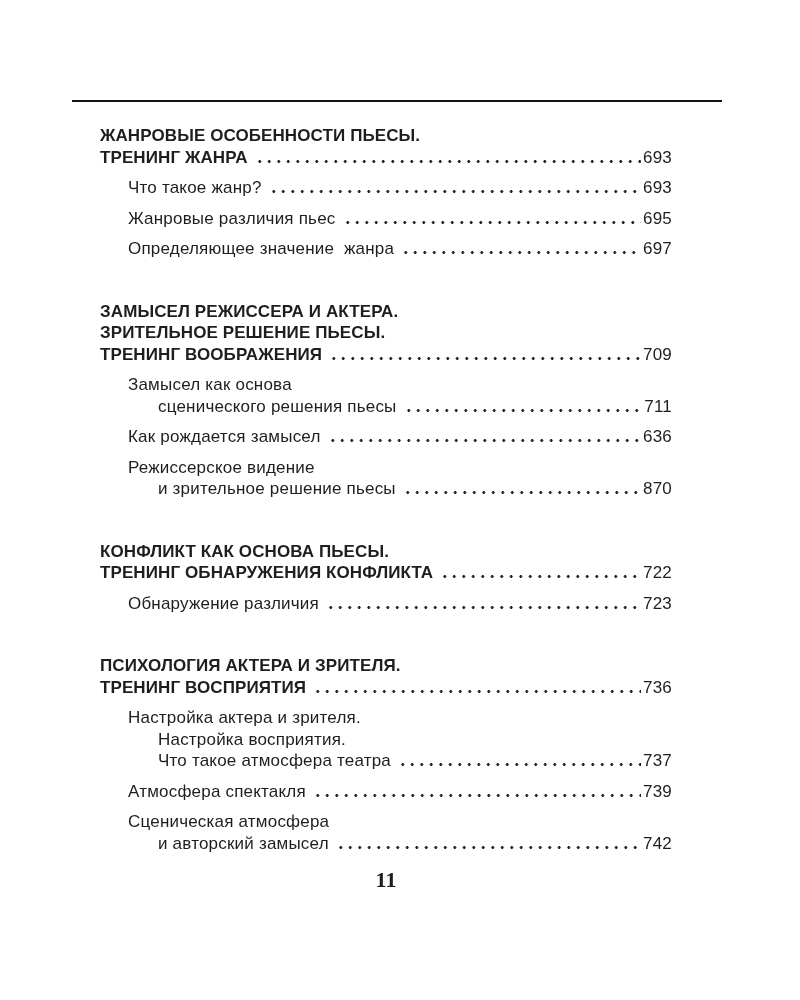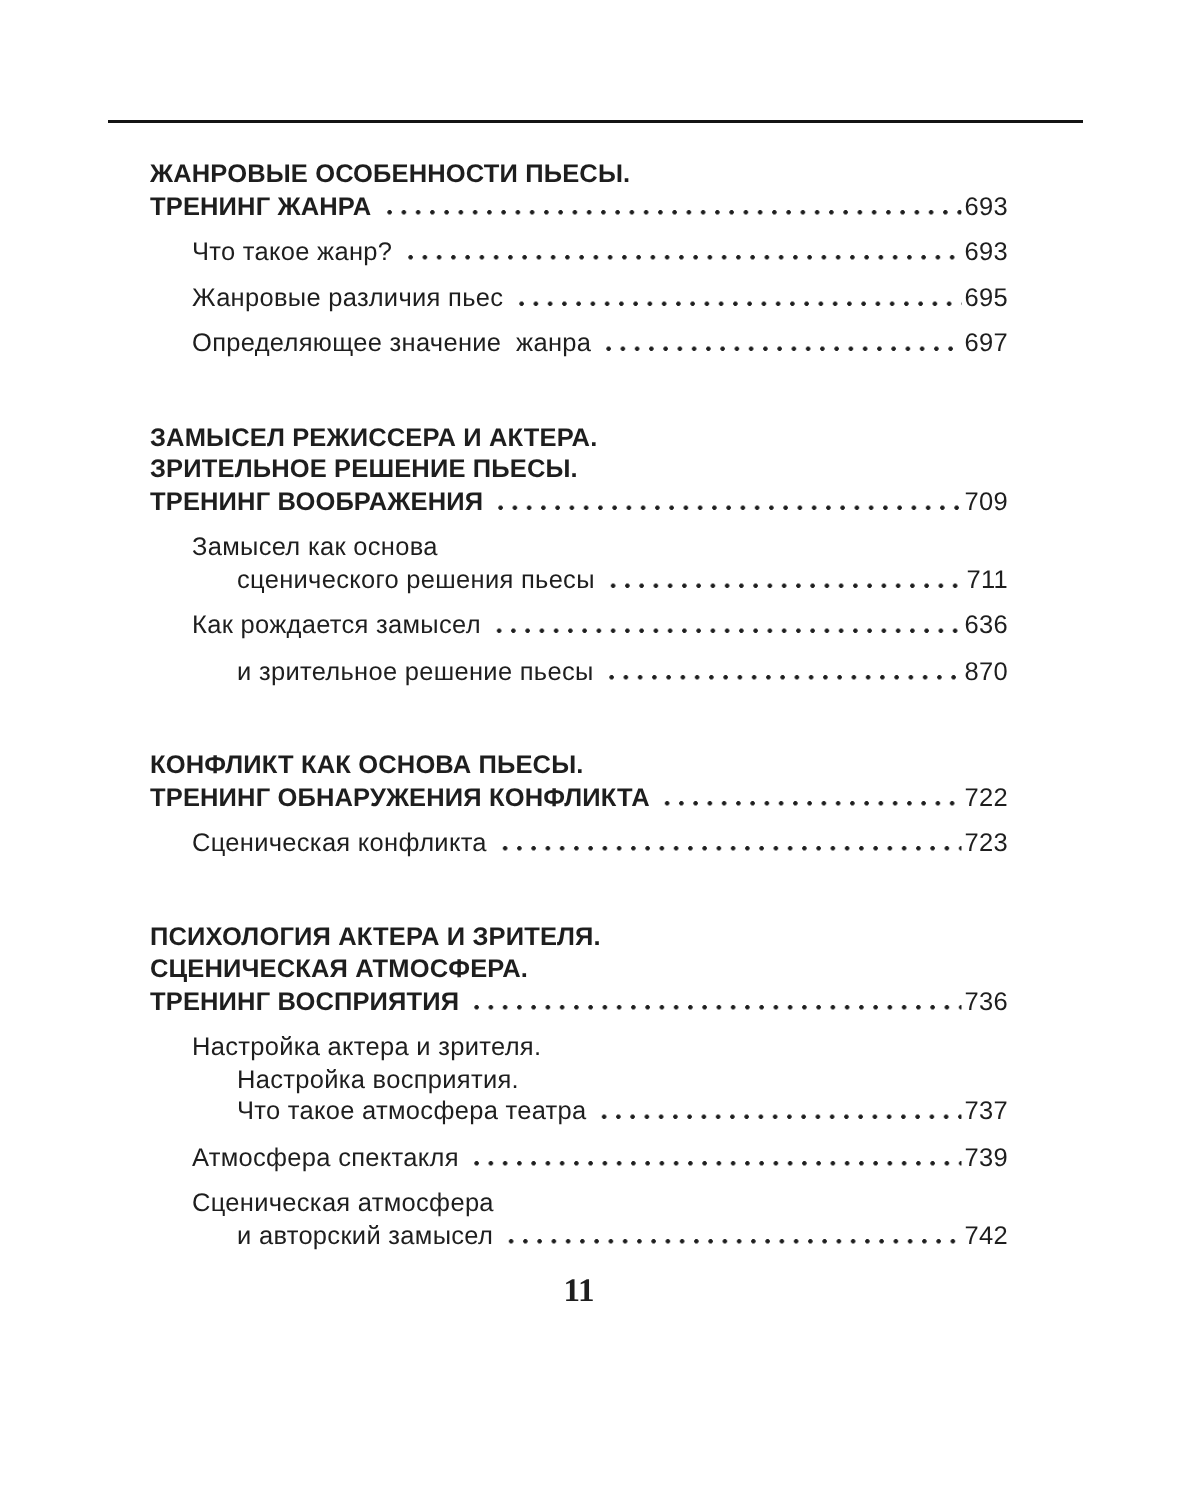"ЖАНРОВЫЕ ОСОБЕННОСТИ ПЬЕСЫ." .sheet { margin-top: none -> 20px }
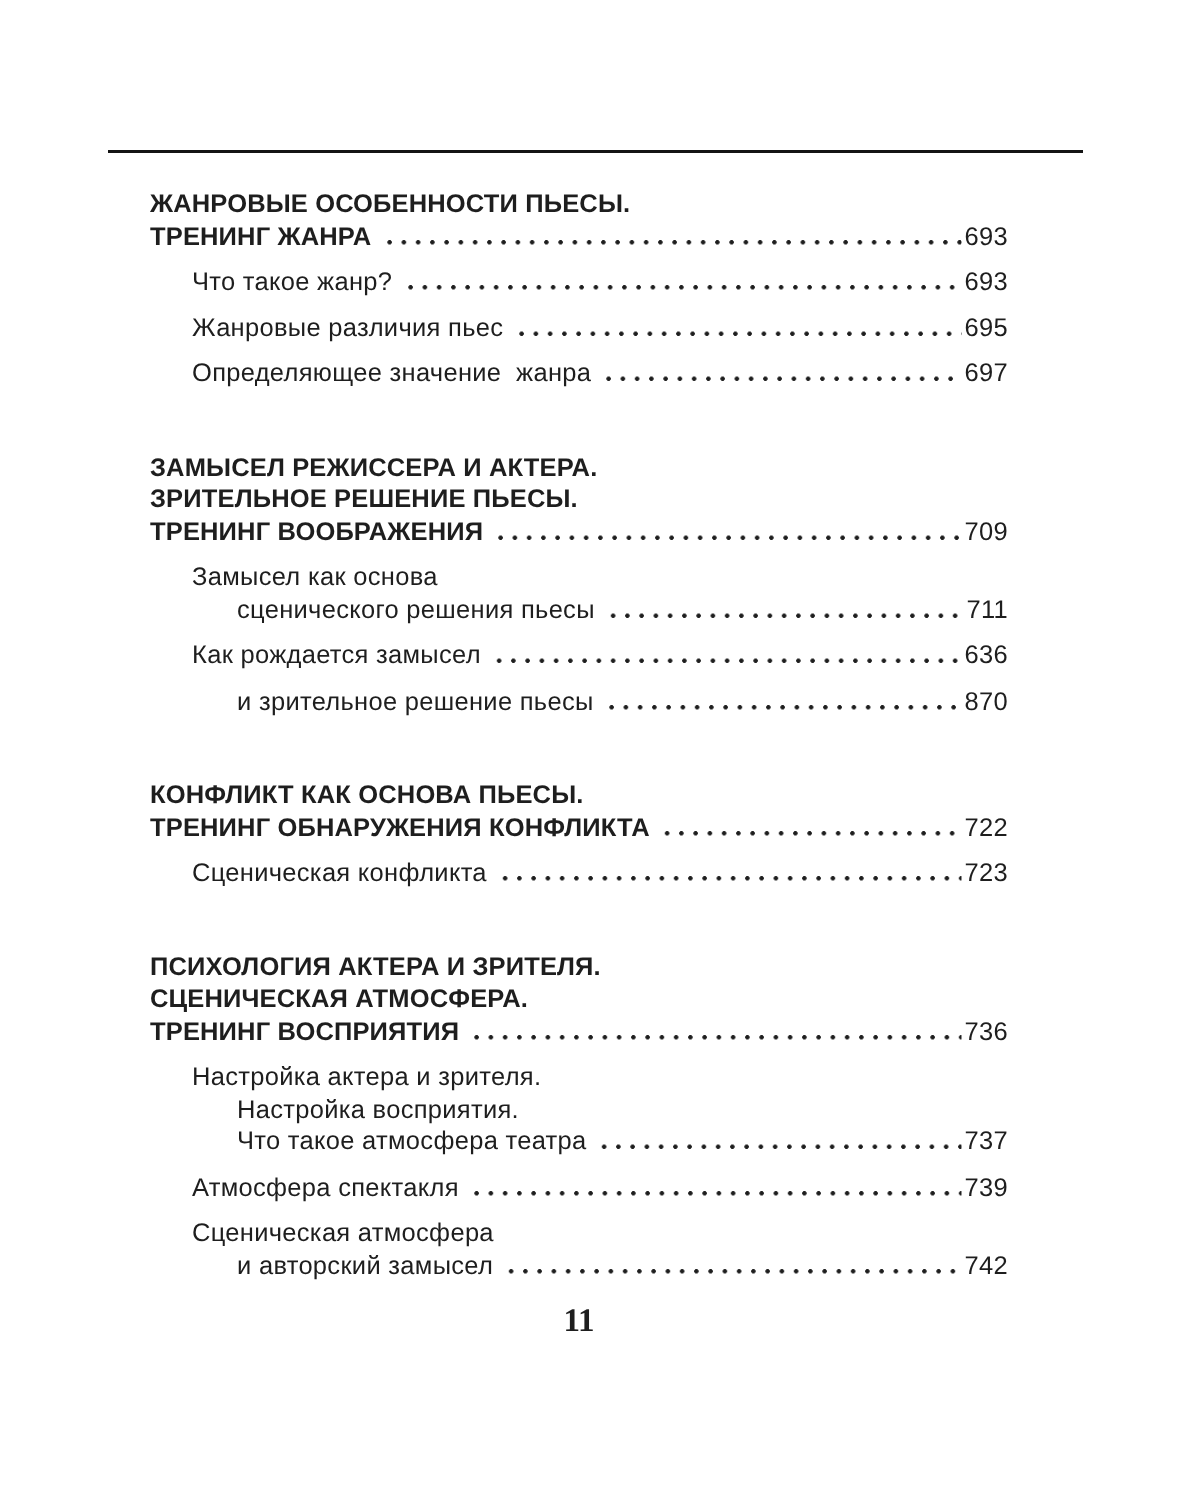"Режиссерское видение" div.toc-line { html: none -> <div> <span>Режиссерское видение</span> </div> }
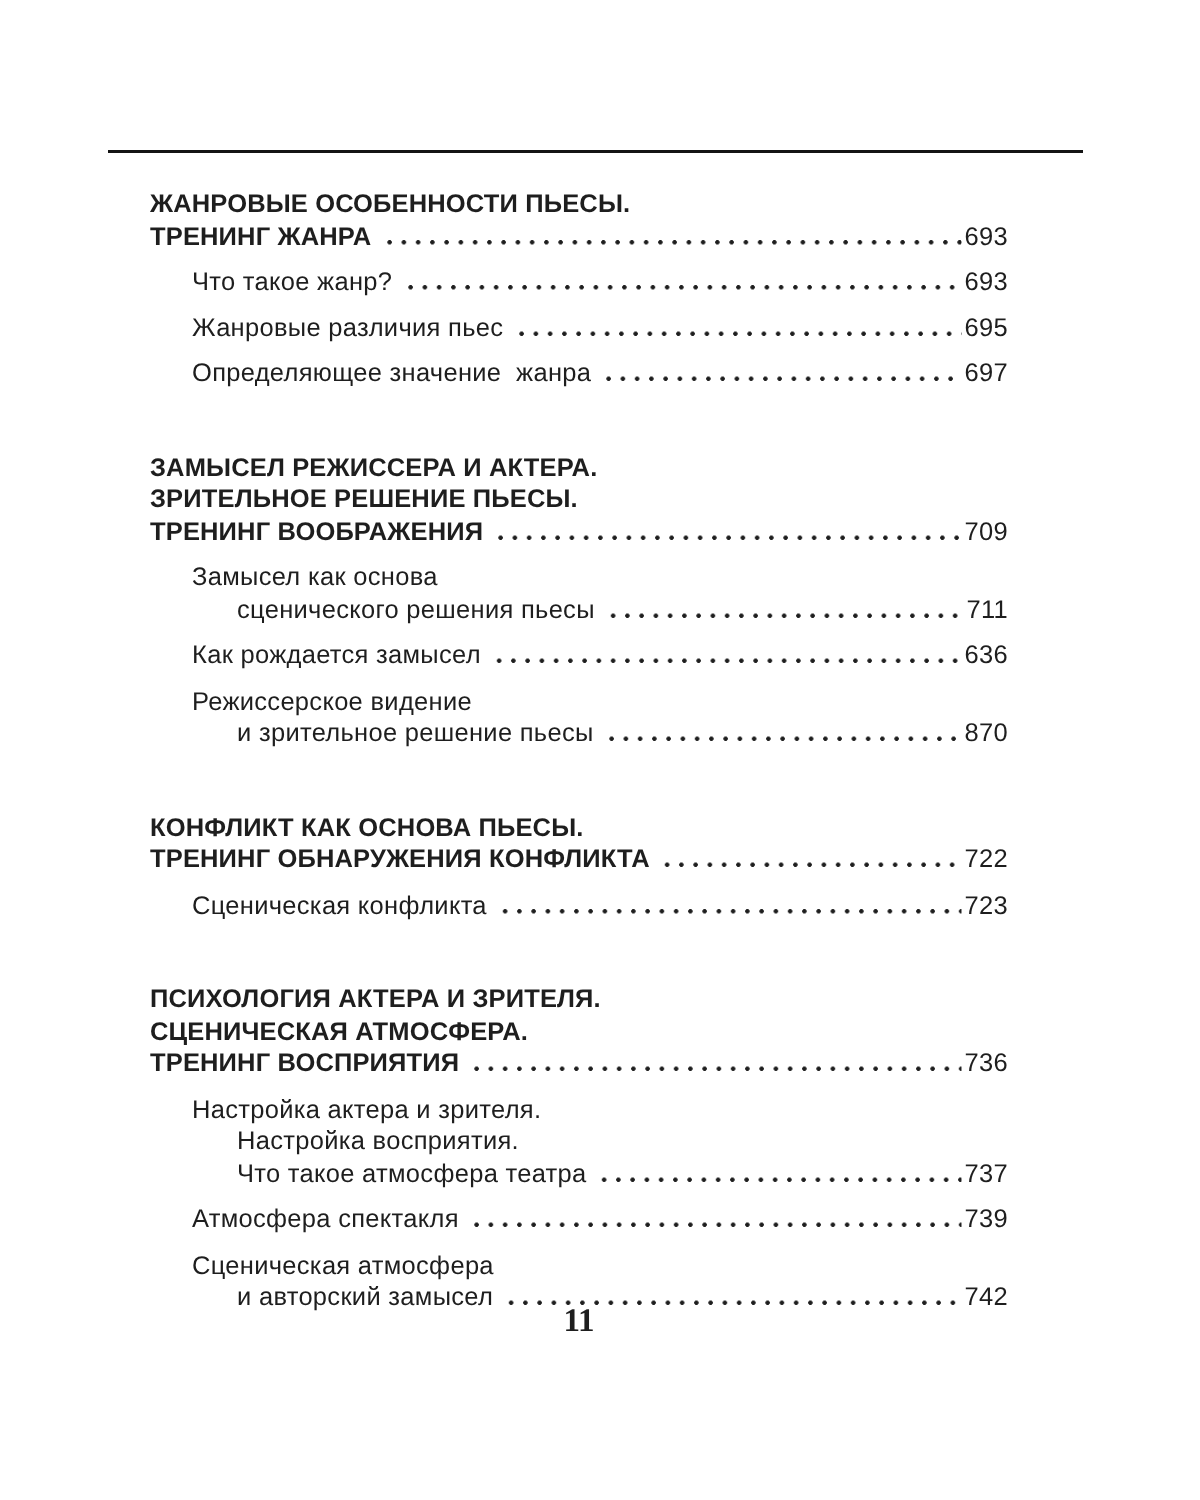"Сценическая конфликта" span.txt { text: Сценическая конфликта -> Обнаружение различия }
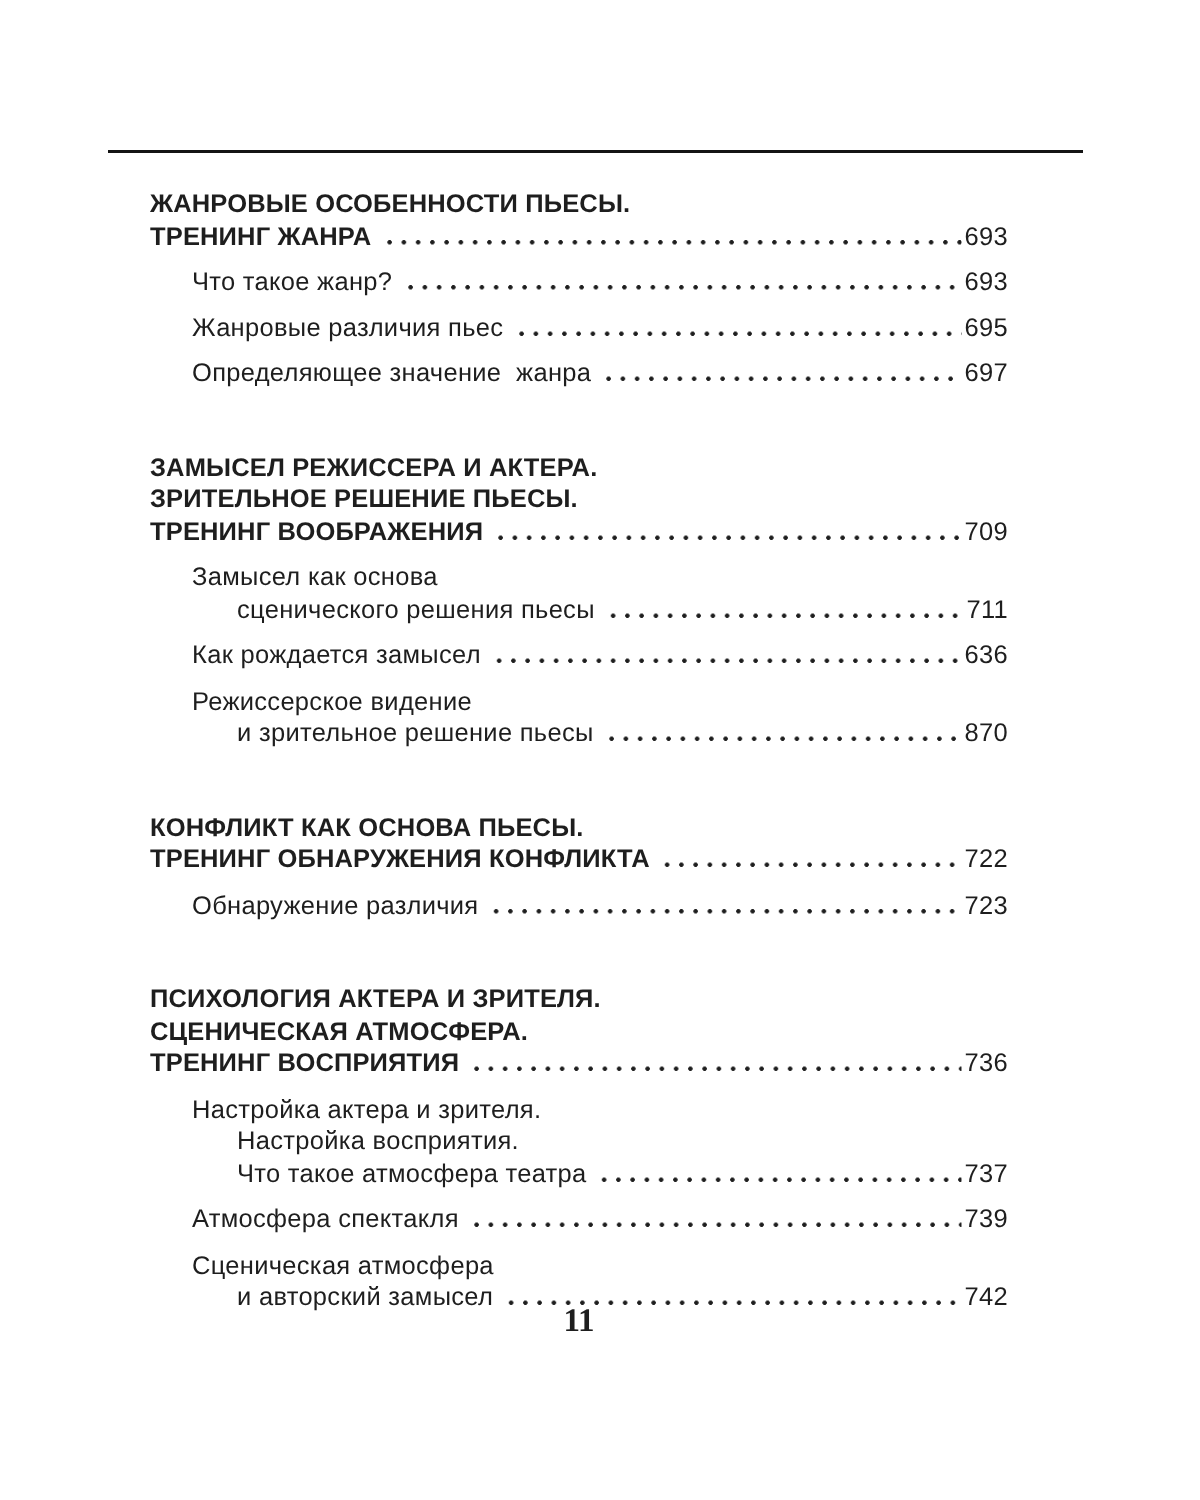"СЦЕНИЧЕСКАЯ АТМОСФЕРА." div.toc-line { html: <div> <span>СЦЕНИЧЕСКАЯ АТМОСФЕРА.</span> </div> -> none }
